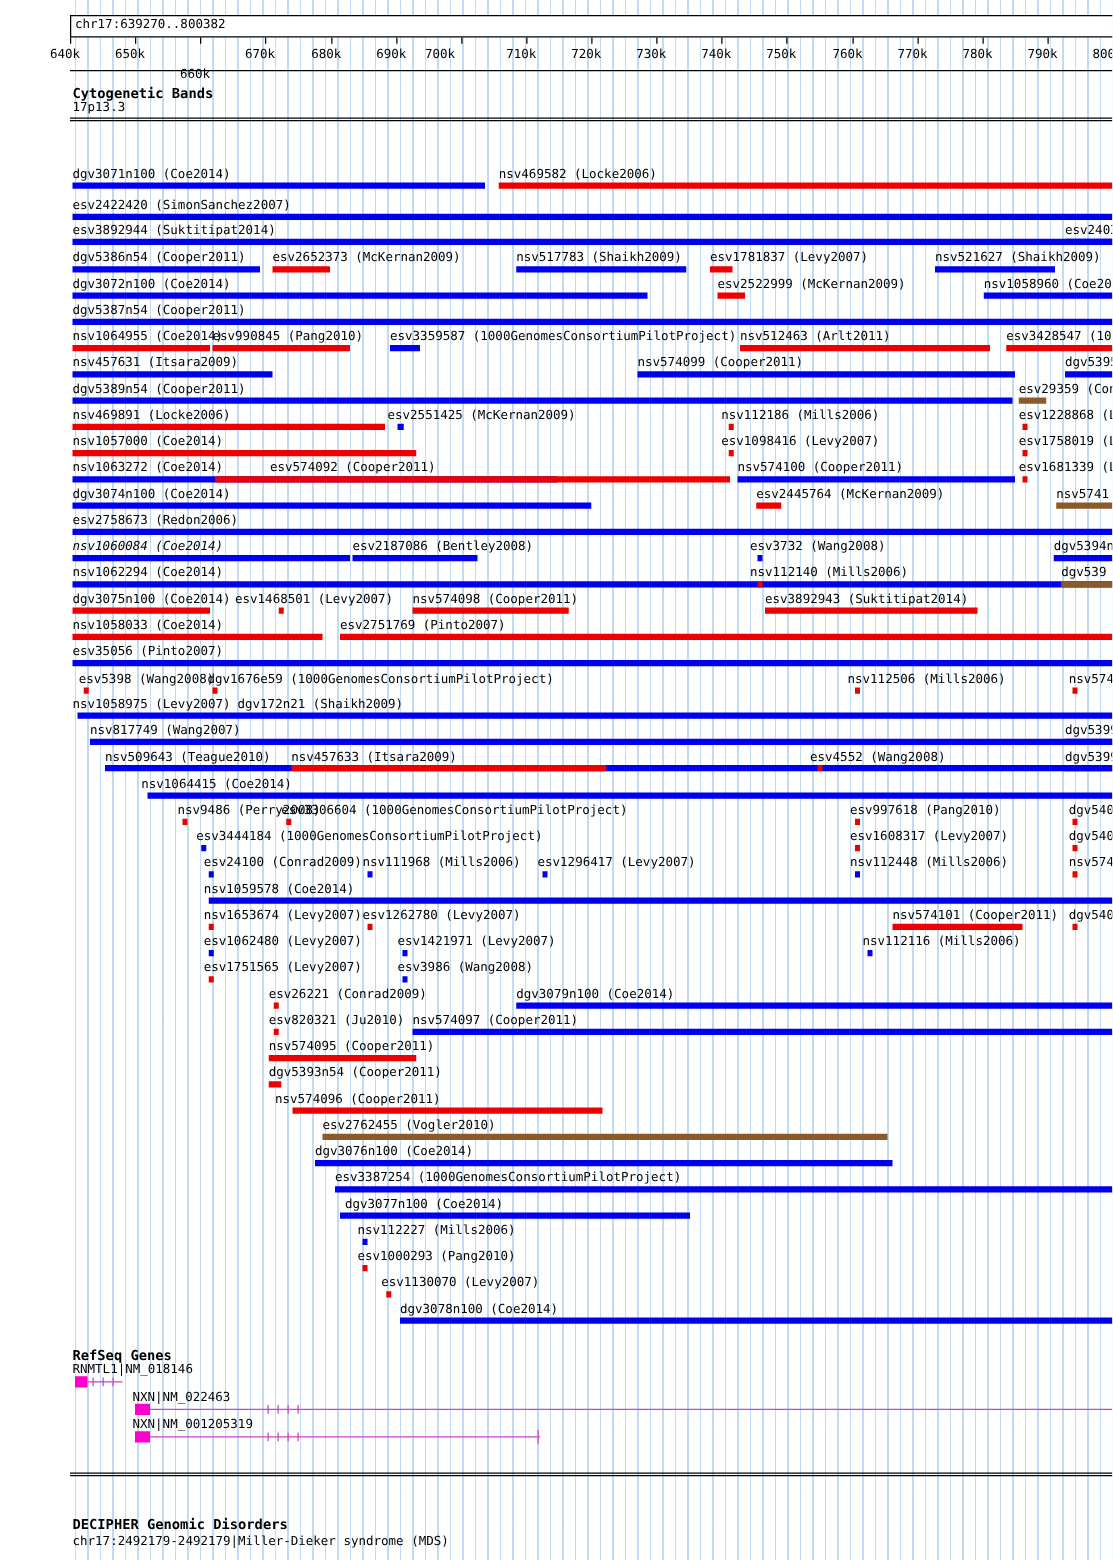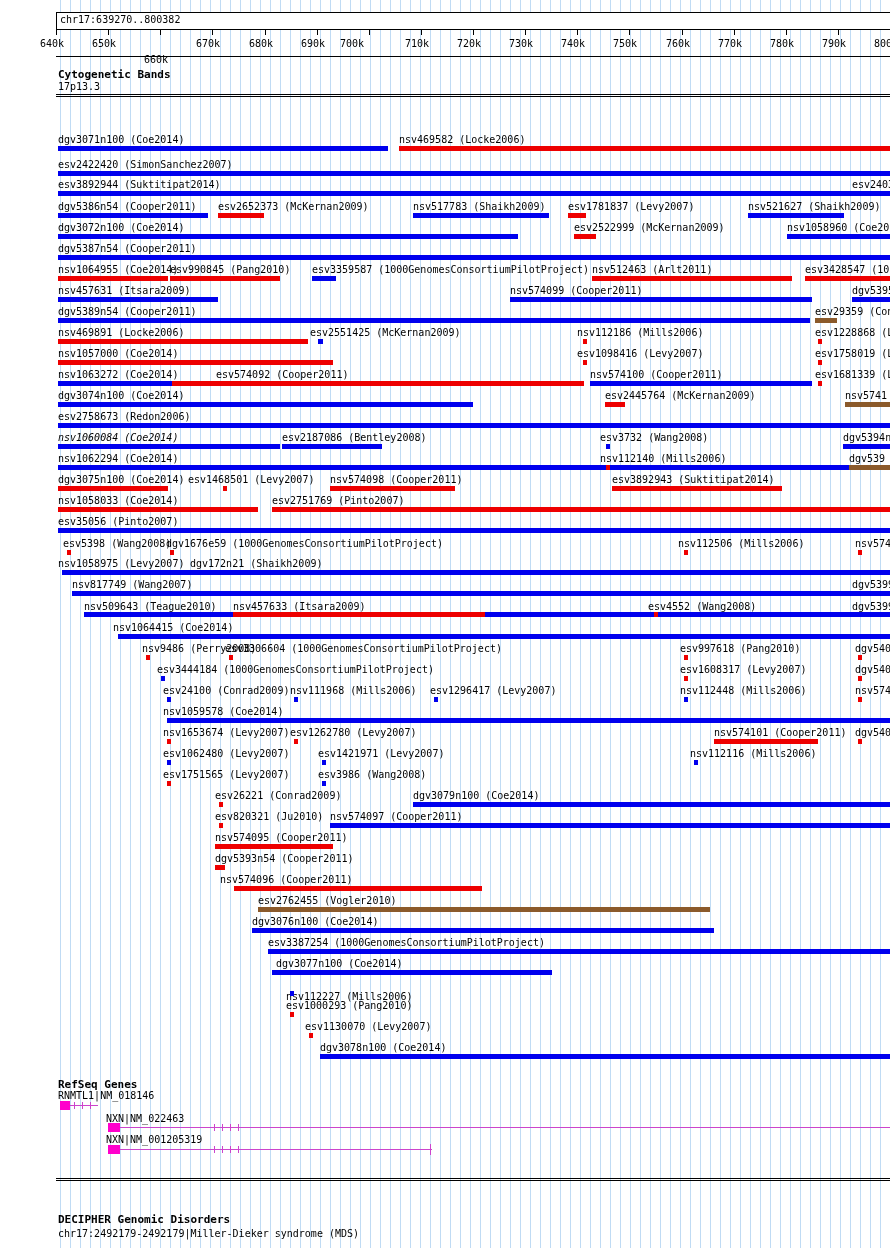"nsv112227 (Mills2006)" div.lbl { margin-top: 12px -> none }
